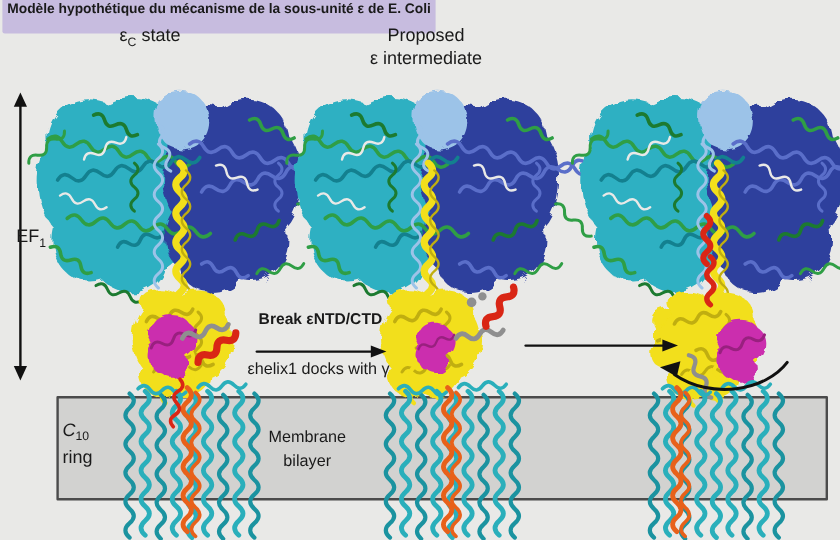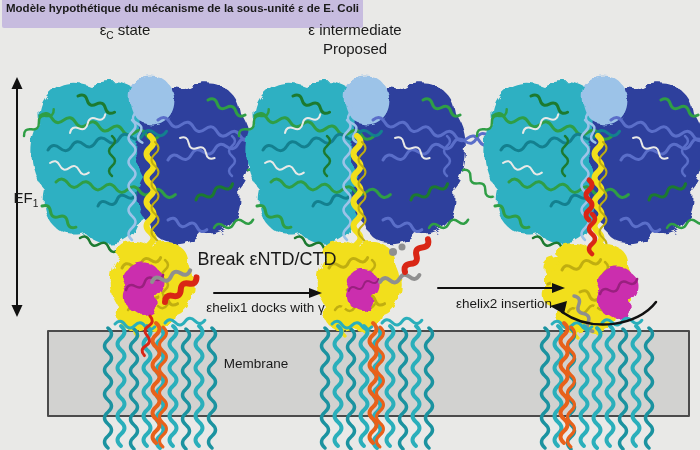"ε intermediate" div { order: before "Proposed" -> after "Proposed" }
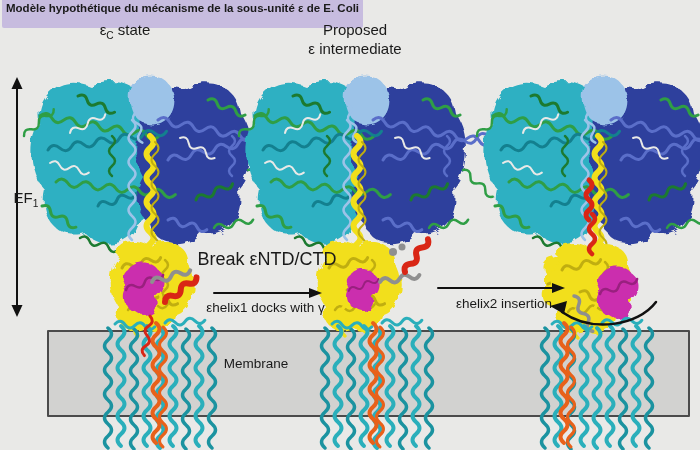"Break εNTD/CTD" .t1top { font-size: 18px -> 13px; font-weight: none -> bold; top: 247px -> 257px }
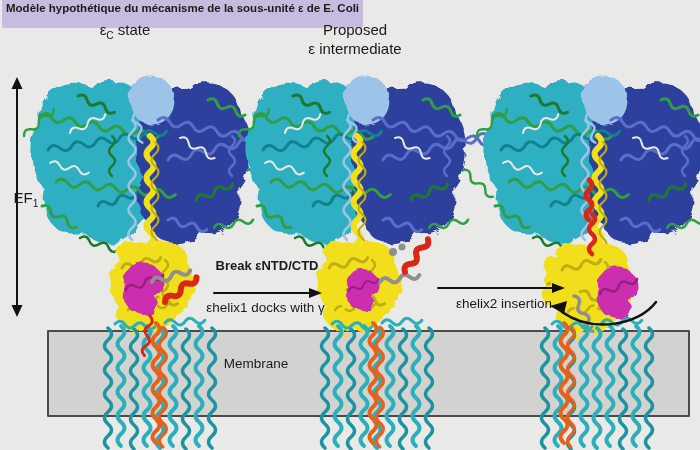"εhelix2 insertion" div.lbl { html: <div>εhelix2 insertion</div> -> none }
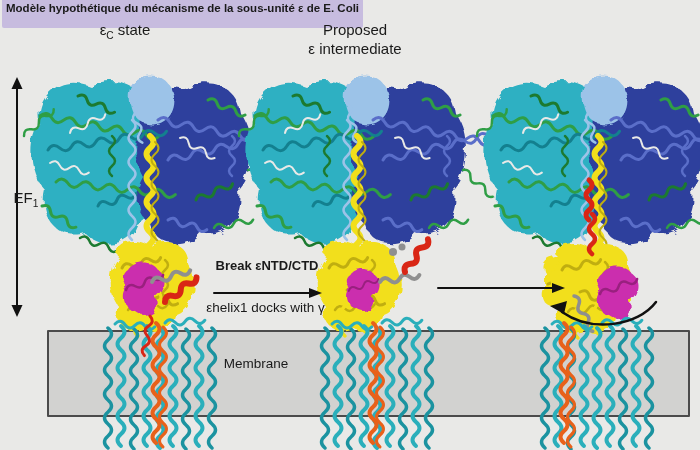"C10" div.lbl { html: none -> <div> <div><i>C</i><sub>10</sub></div> <div>ring</div> </div> }
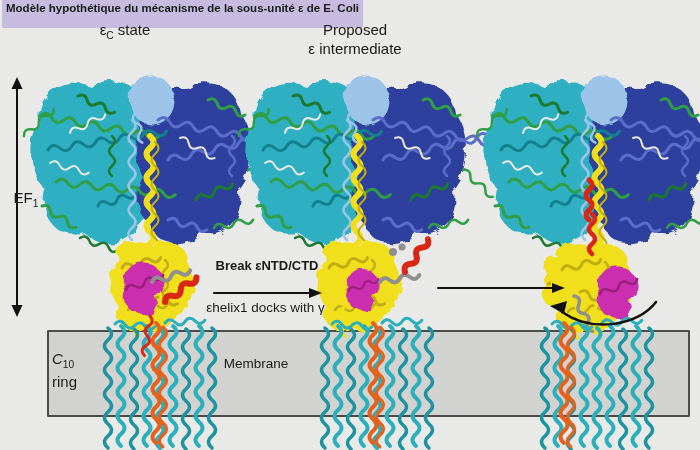"bilayer" div { html: none -> <div>bilayer</div> }
